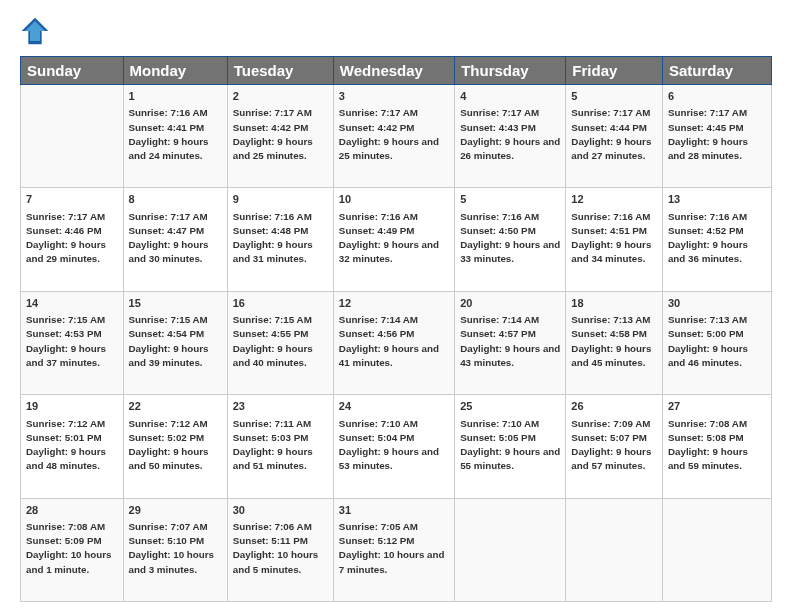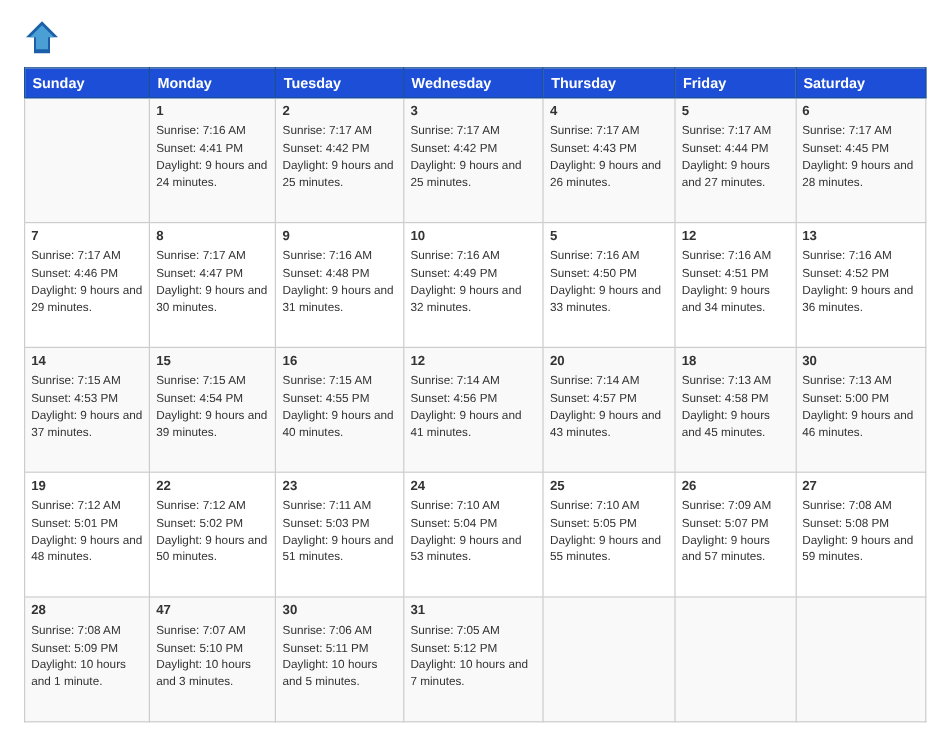"Sunday" thead tr th { background-color: #1d4ed8 -> #737373; font-size: 12px -> 15px }
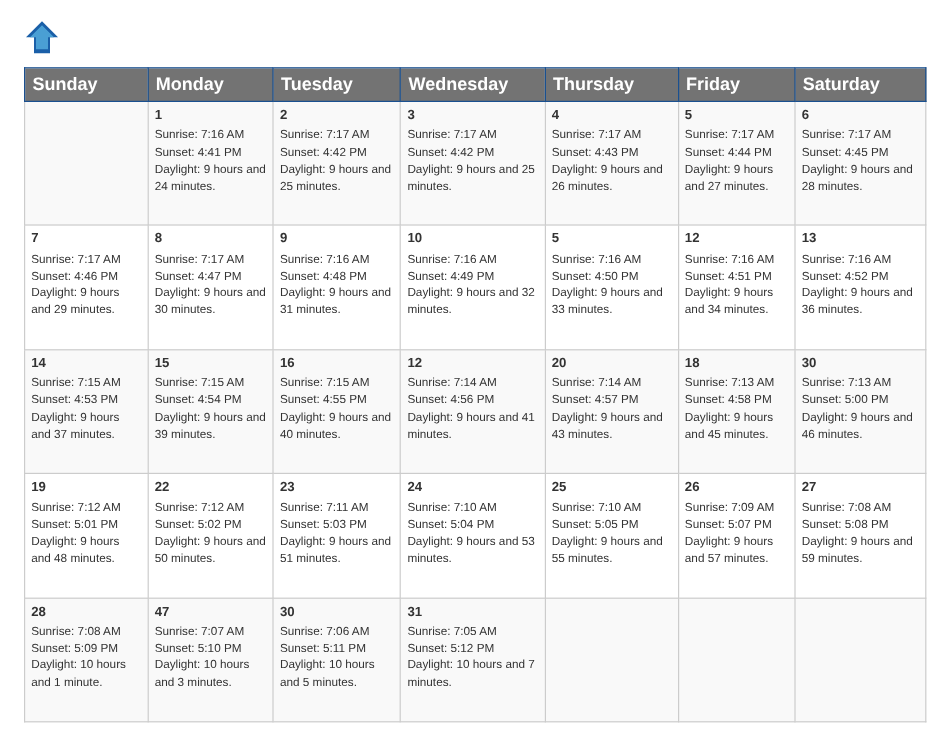"Sunrise: 7:16 AM" .cell-content { font-weight: none -> bold }
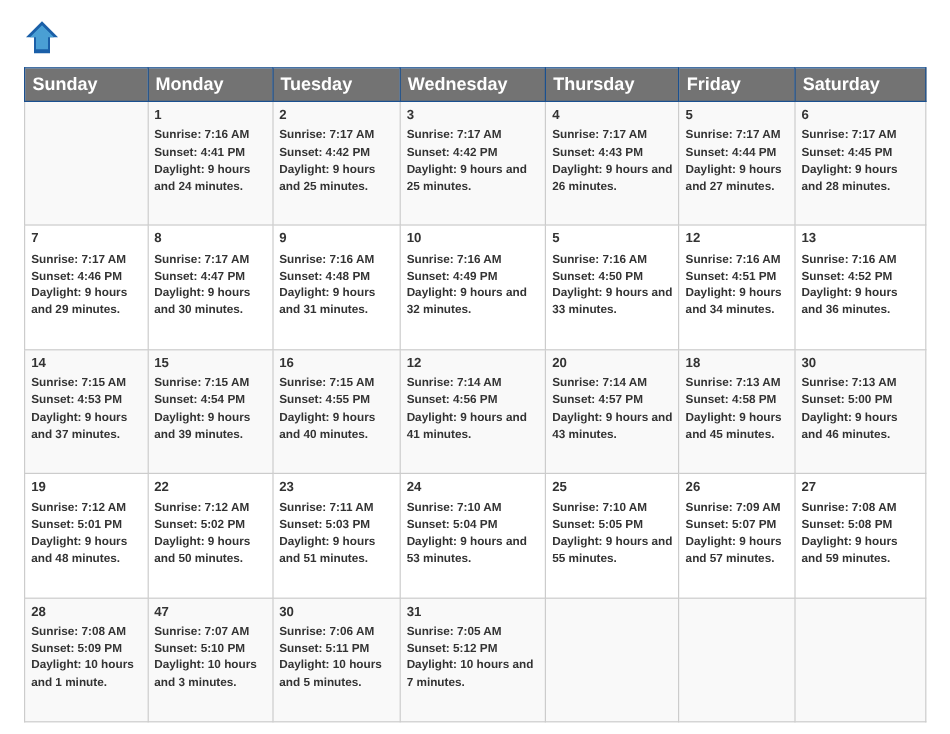"47" span.day-number { text: 47 -> 29 }
